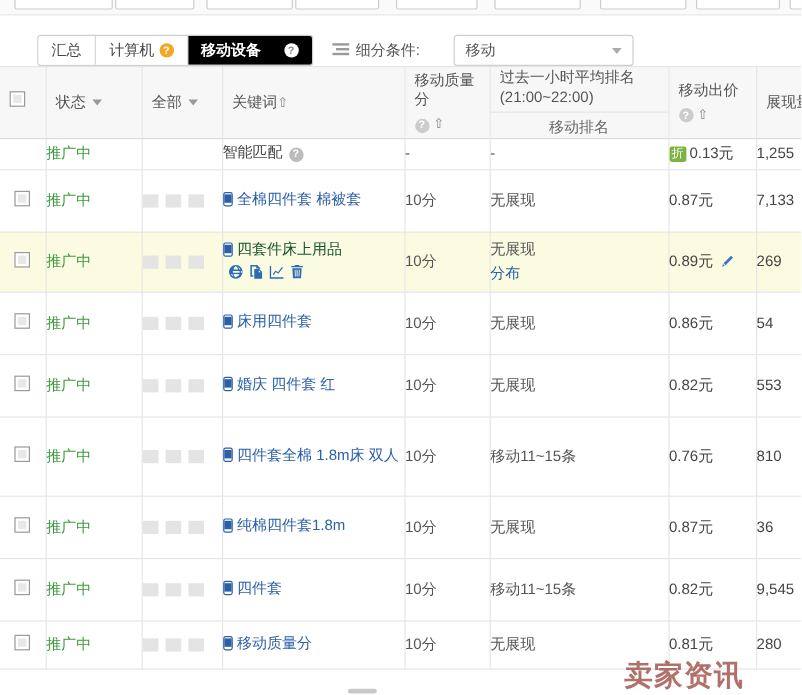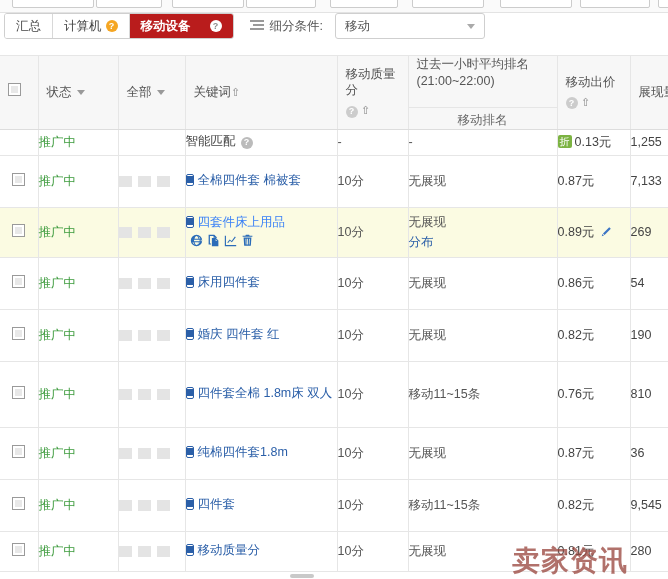"汇总" .tabbar { align-items: flex-start -> flex-end; padding-left: 4px -> 31px }
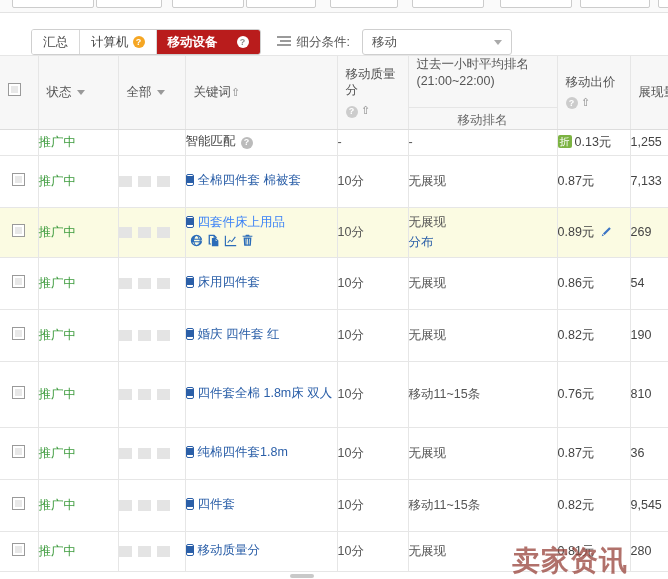"移动设备" .tab.active { background: #b91c1c -> #000000 }
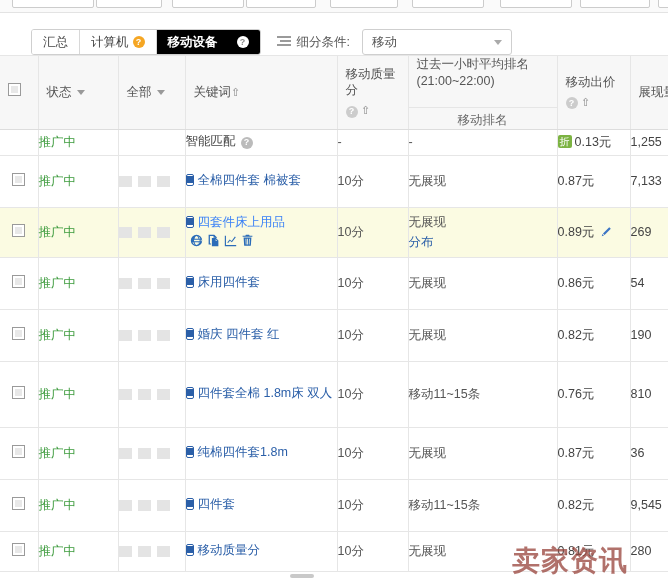"移动" .selectbox { margin-left: 6px -> 22px }
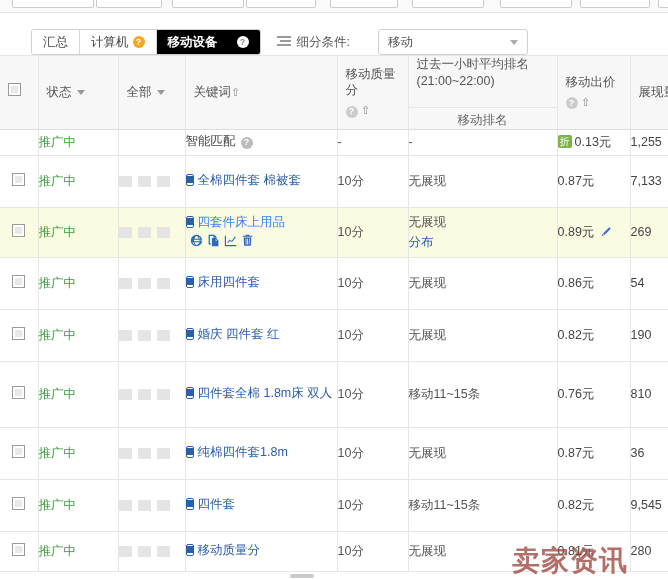"移动排名" .hdr-sub { margin: 17px -8px -0px -8px -> 3px -8px -0px -8px }
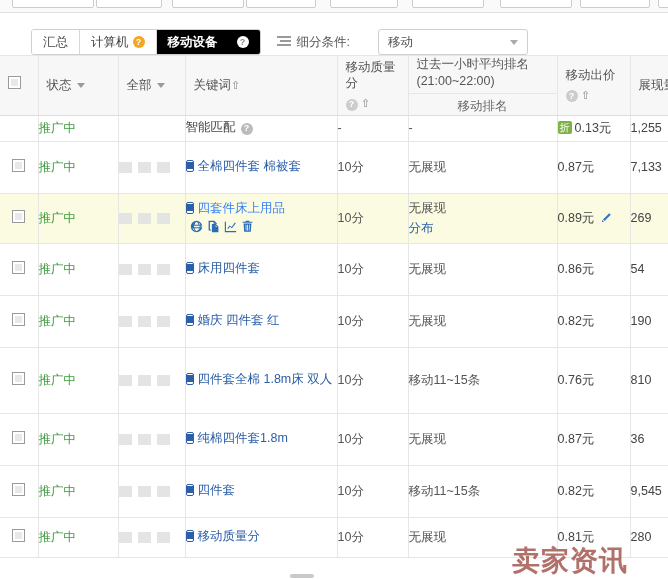"四套件床上用品" tbody tr.hl td.c-kw a { color: #3b82f6 -> #14532d }
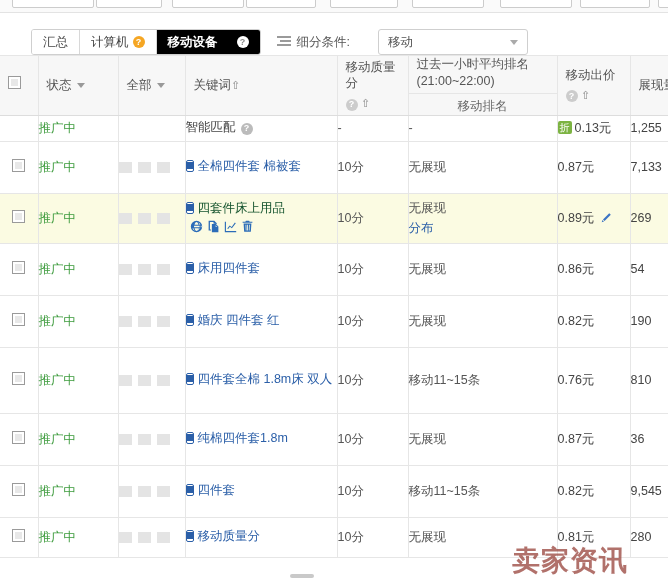"190" span.imp { text: 190 -> 553 }
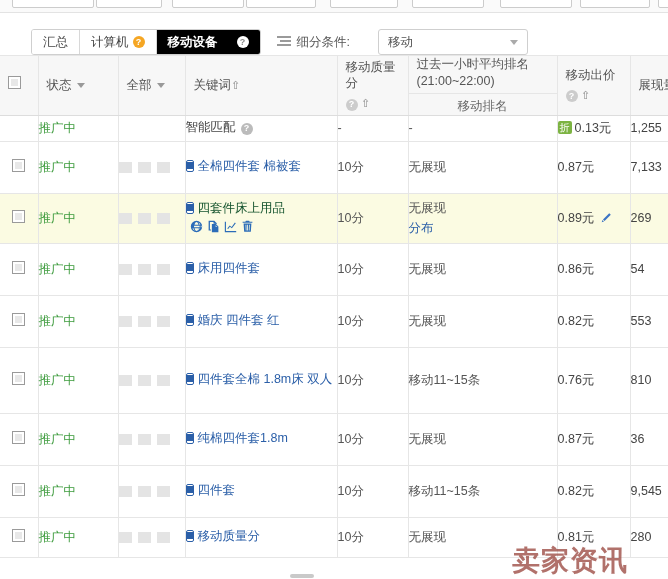"卖家资讯" .watermark .wm-cn { font-size: 28px -> 24px }
